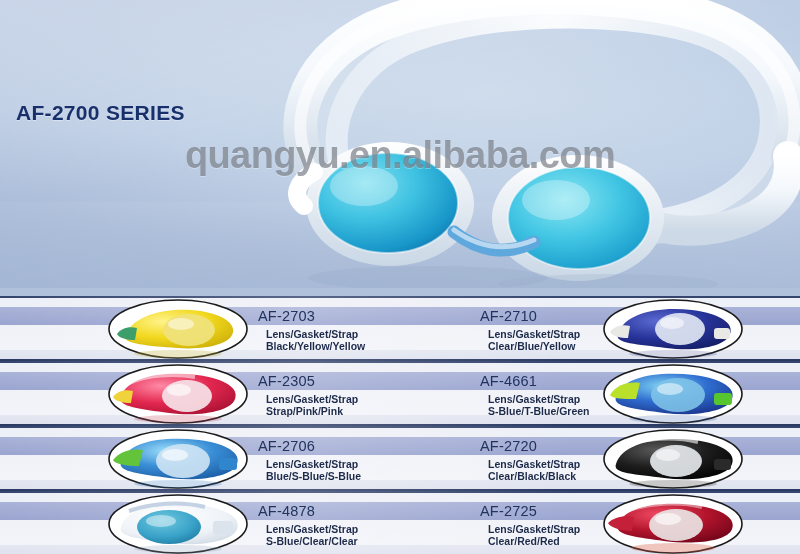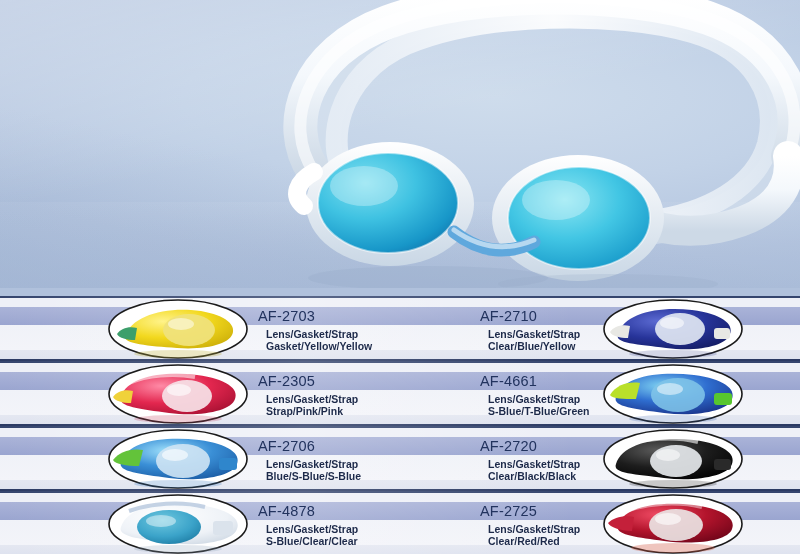"AF-2700 SERIES" div.title { html: none -> <div>AF-2700 SERIES</div> }
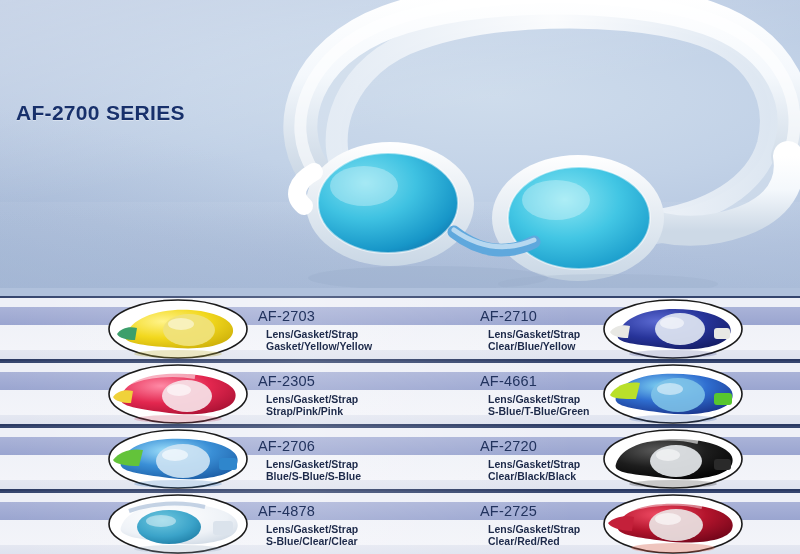"quangyu.en.alibaba.com" div.watermark { html: none -> <div>quangyu.en.alibaba.com</div> }
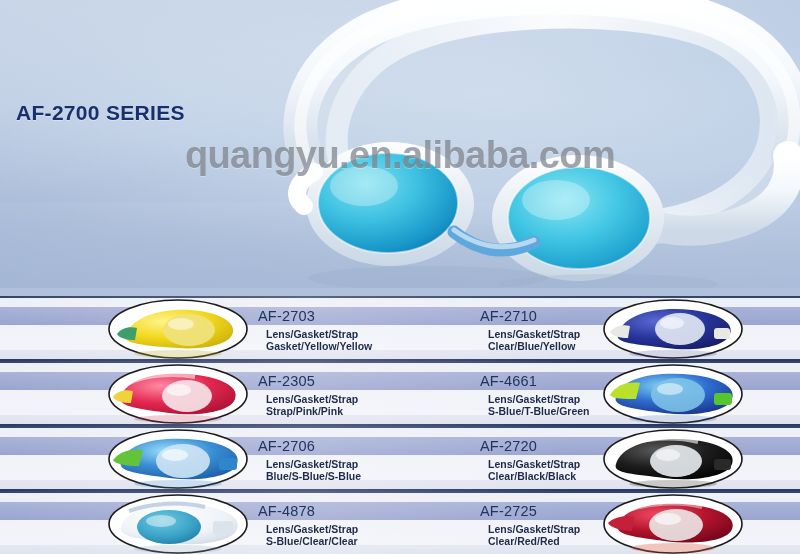"Gasket/Yellow/Yellow" span { text: Gasket/Yellow/Yellow -> Black/Yellow/Yellow }
